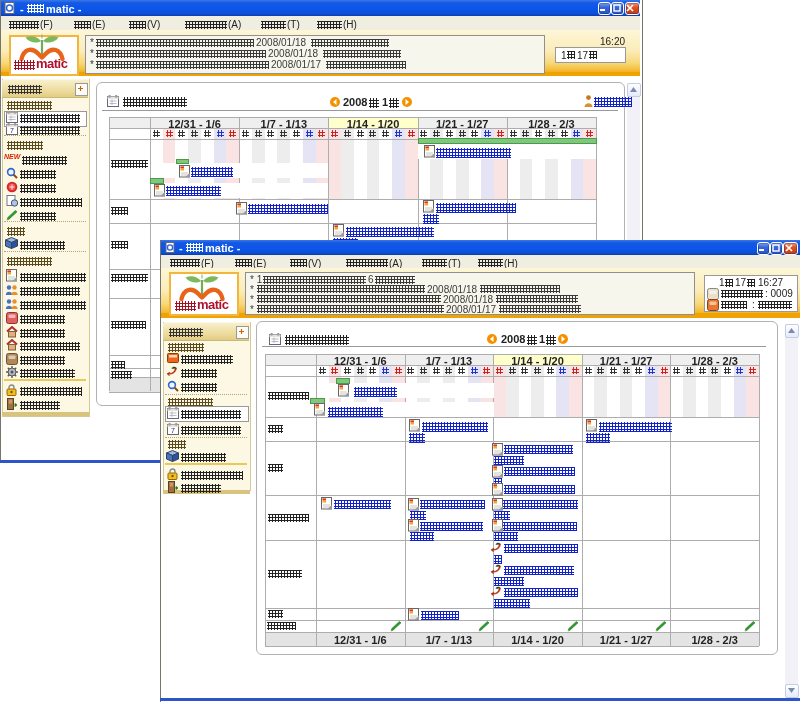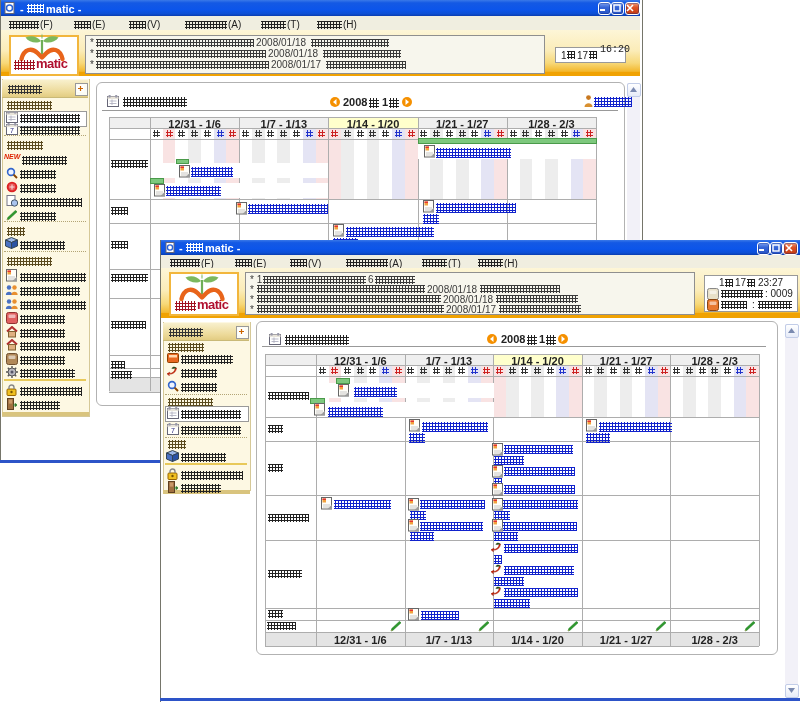"16:20" div.t { font-family: Liberation Mono, monospace -> none; top: 44px -> 36px }
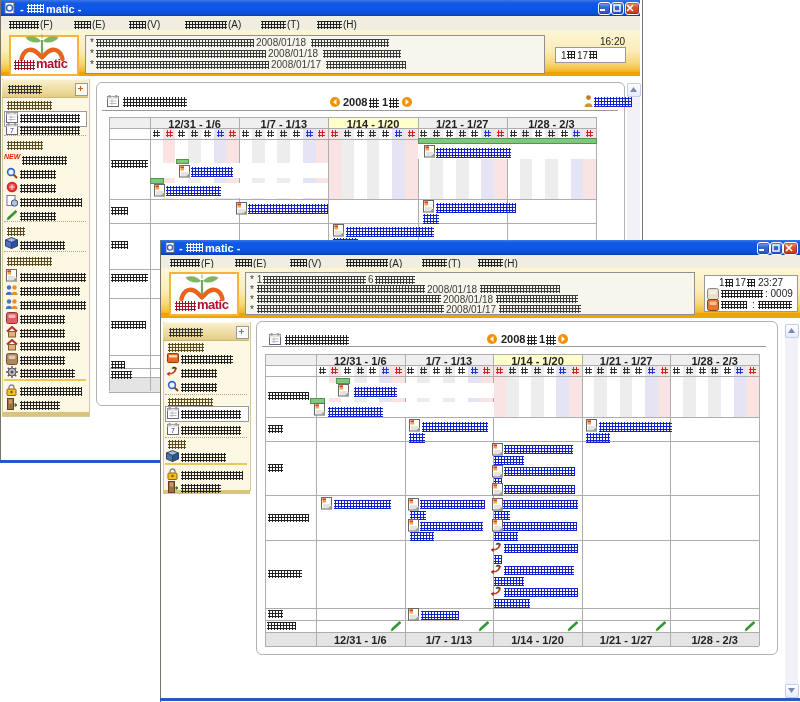"23:27" div.t { text: 23:27 -> 16:27 }
